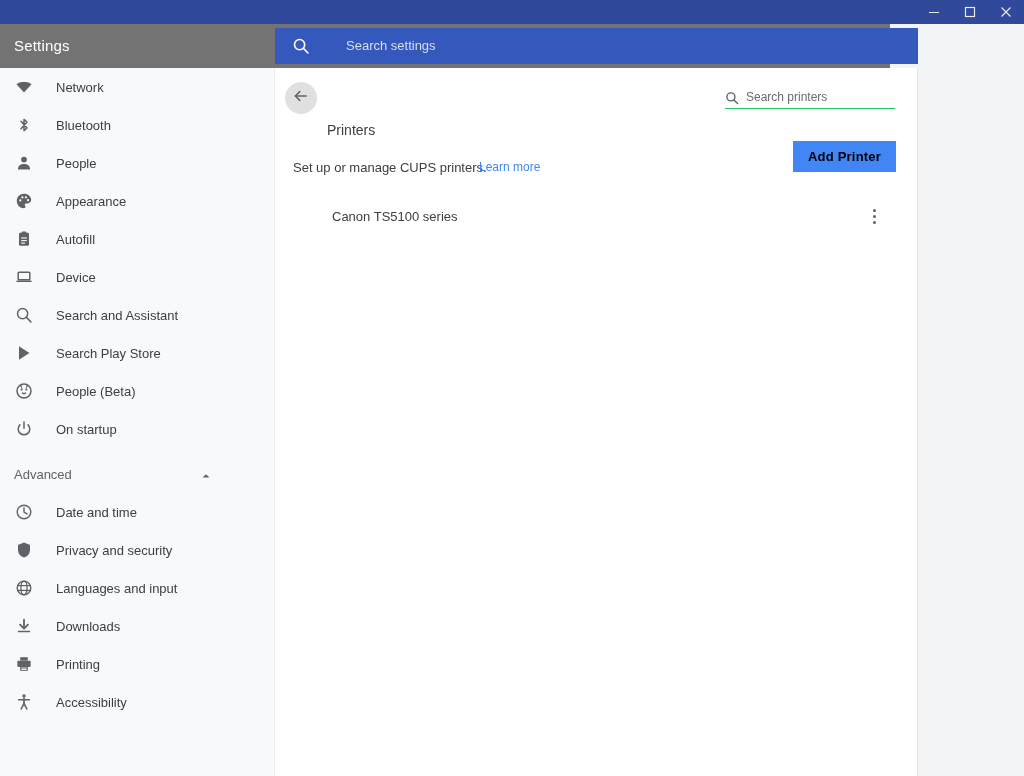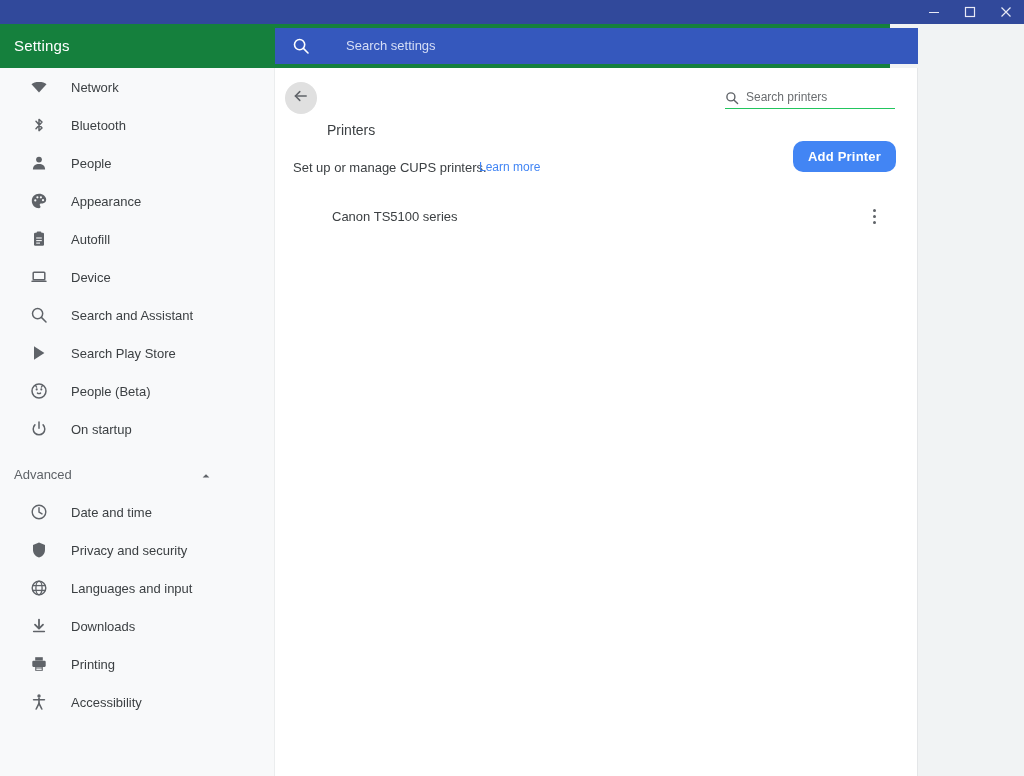"Settings" .appbar { background: #15803d -> #737373 }
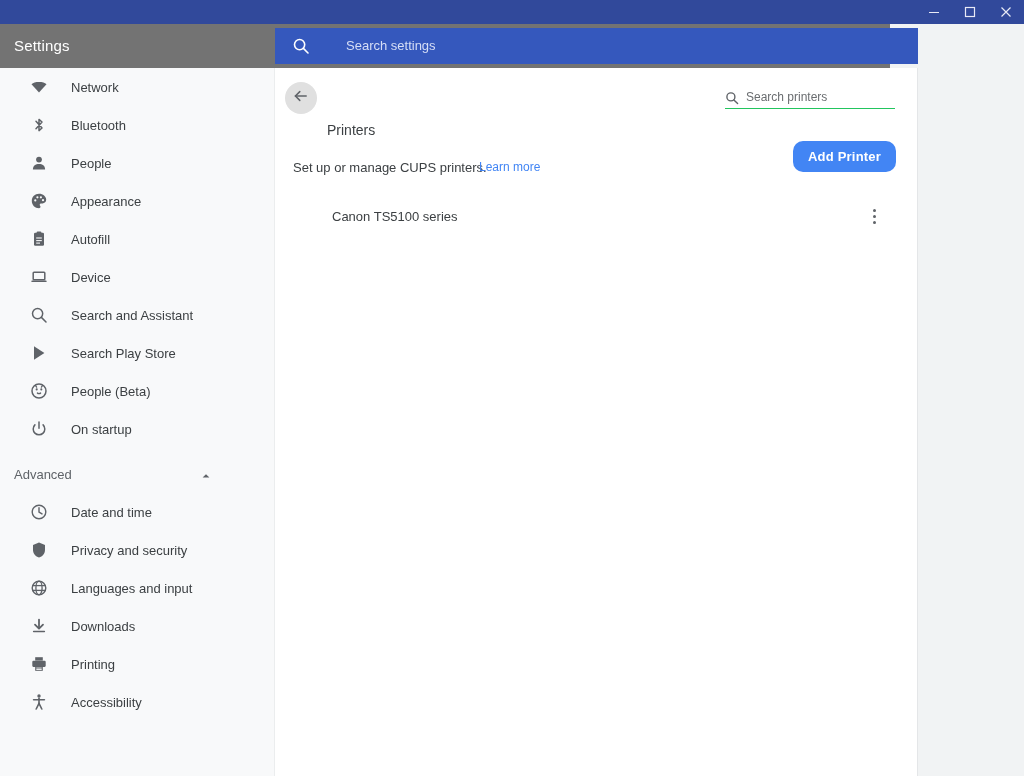"Network" .nav-item { padding-left: 15px -> none }
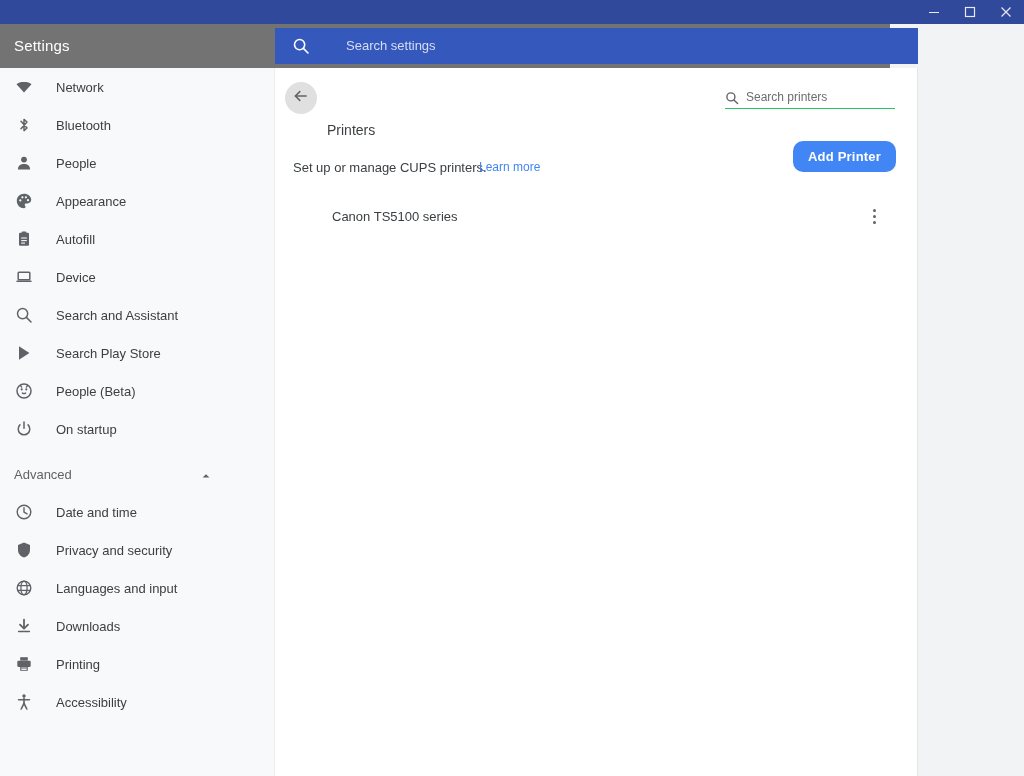"Add Printer" .add-printer { border-radius: 10px -> 0; color: #ffffff -> #000000 }
